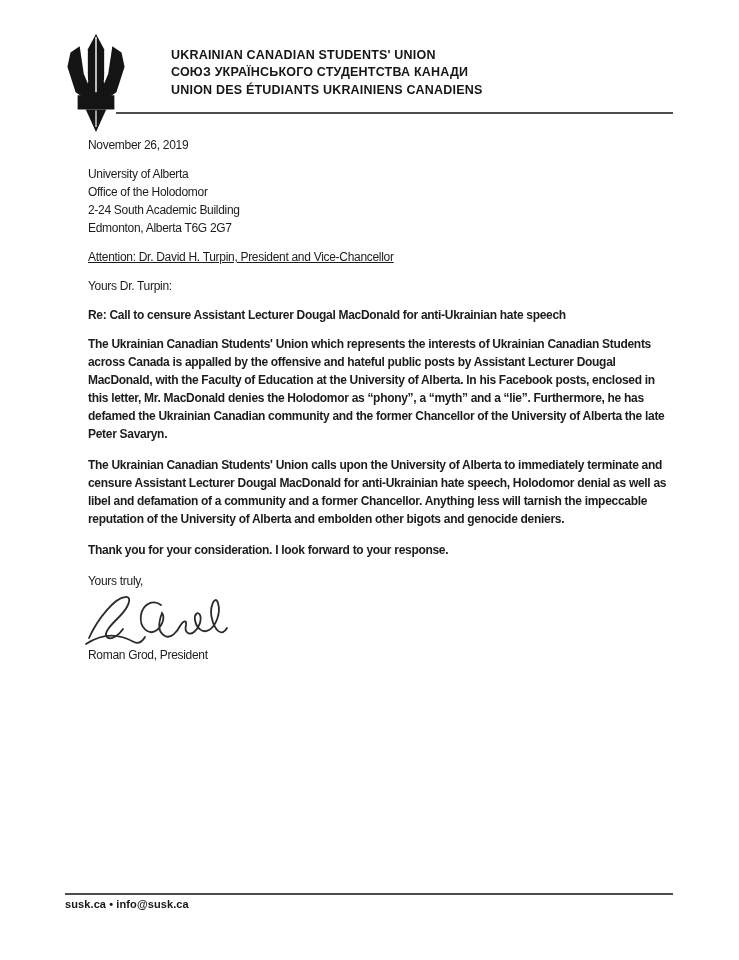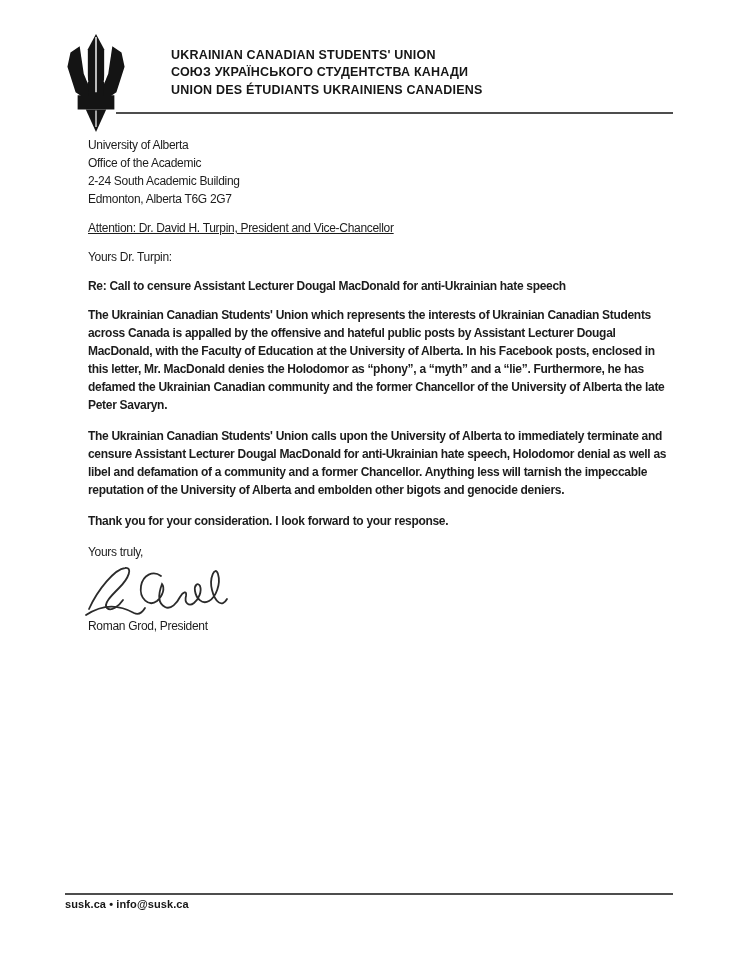"November 26, 2019" p { html: none -> <p>November 26, 2019</p> }
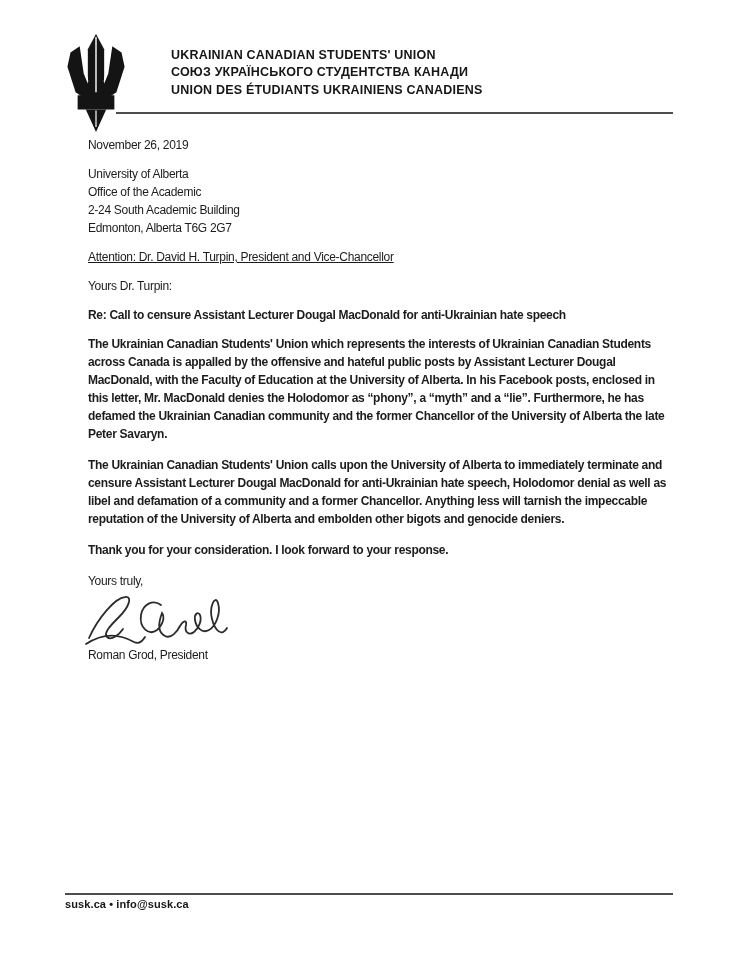"Office of the Academic" p { text: Academic -> Holodomor }
